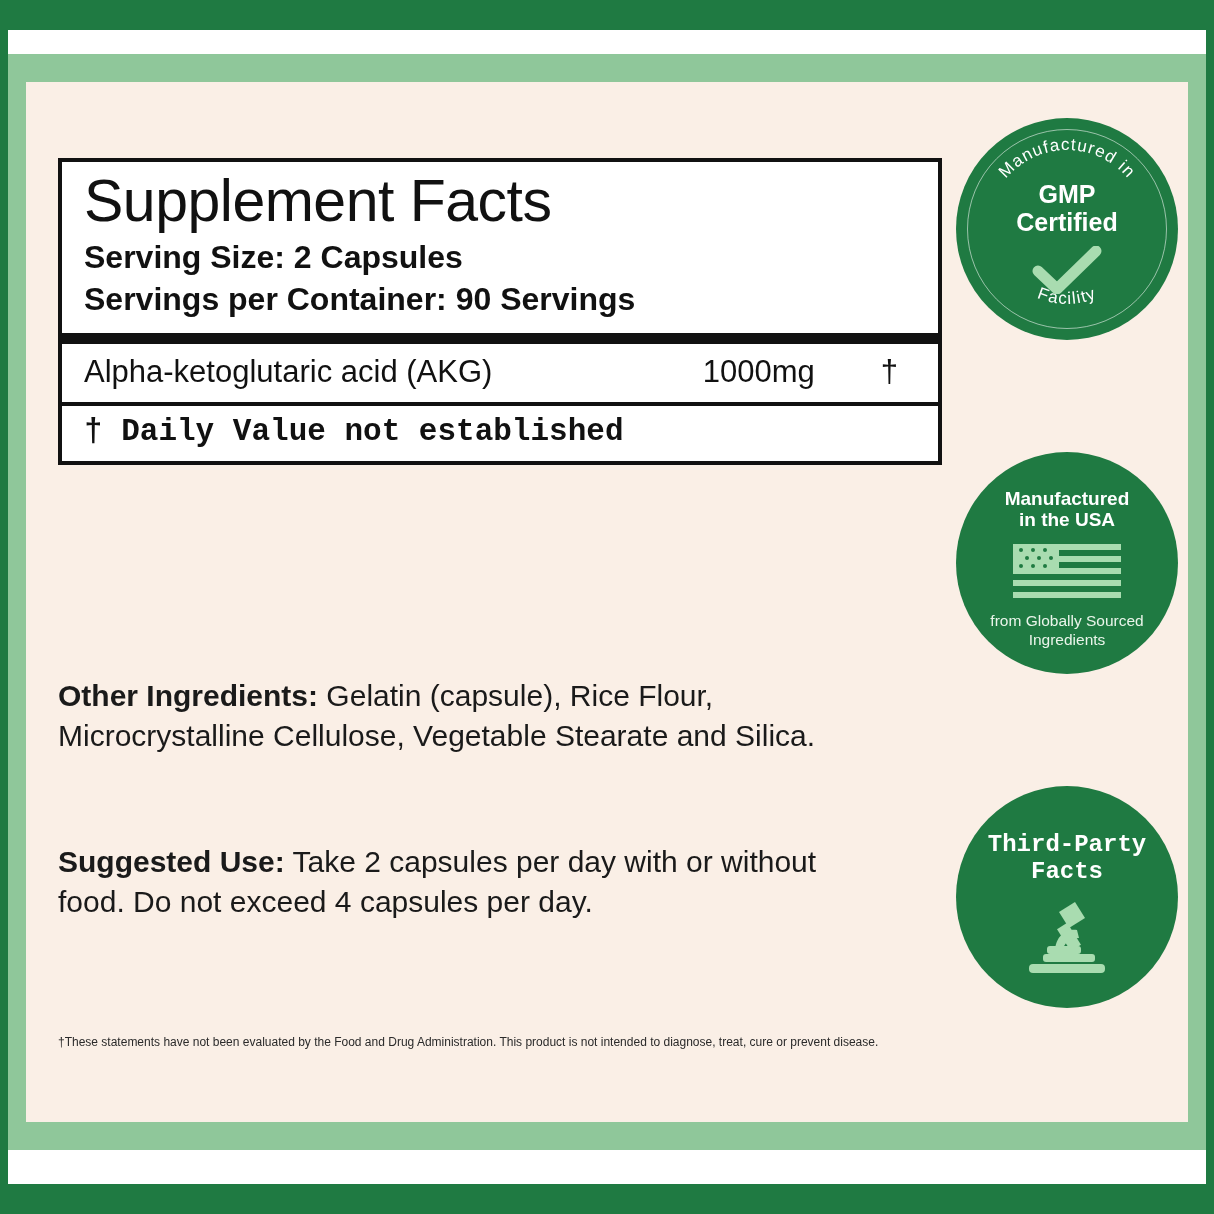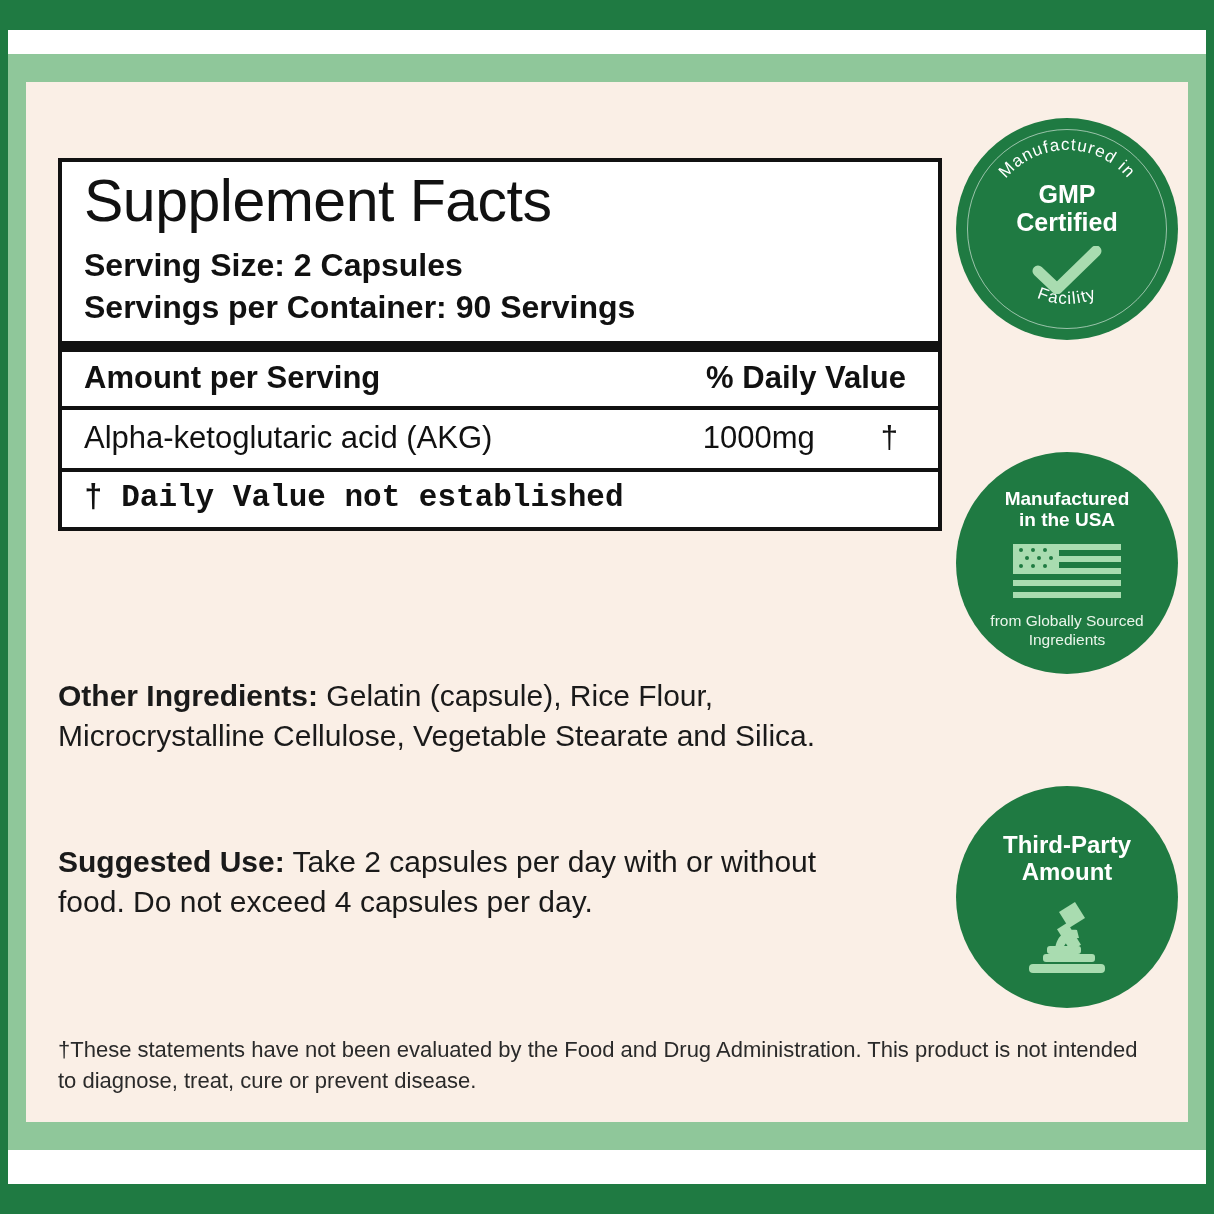"Supplement Facts" .facts-title { margin: 0 0 10px 0 -> 0 0 2px 0 }
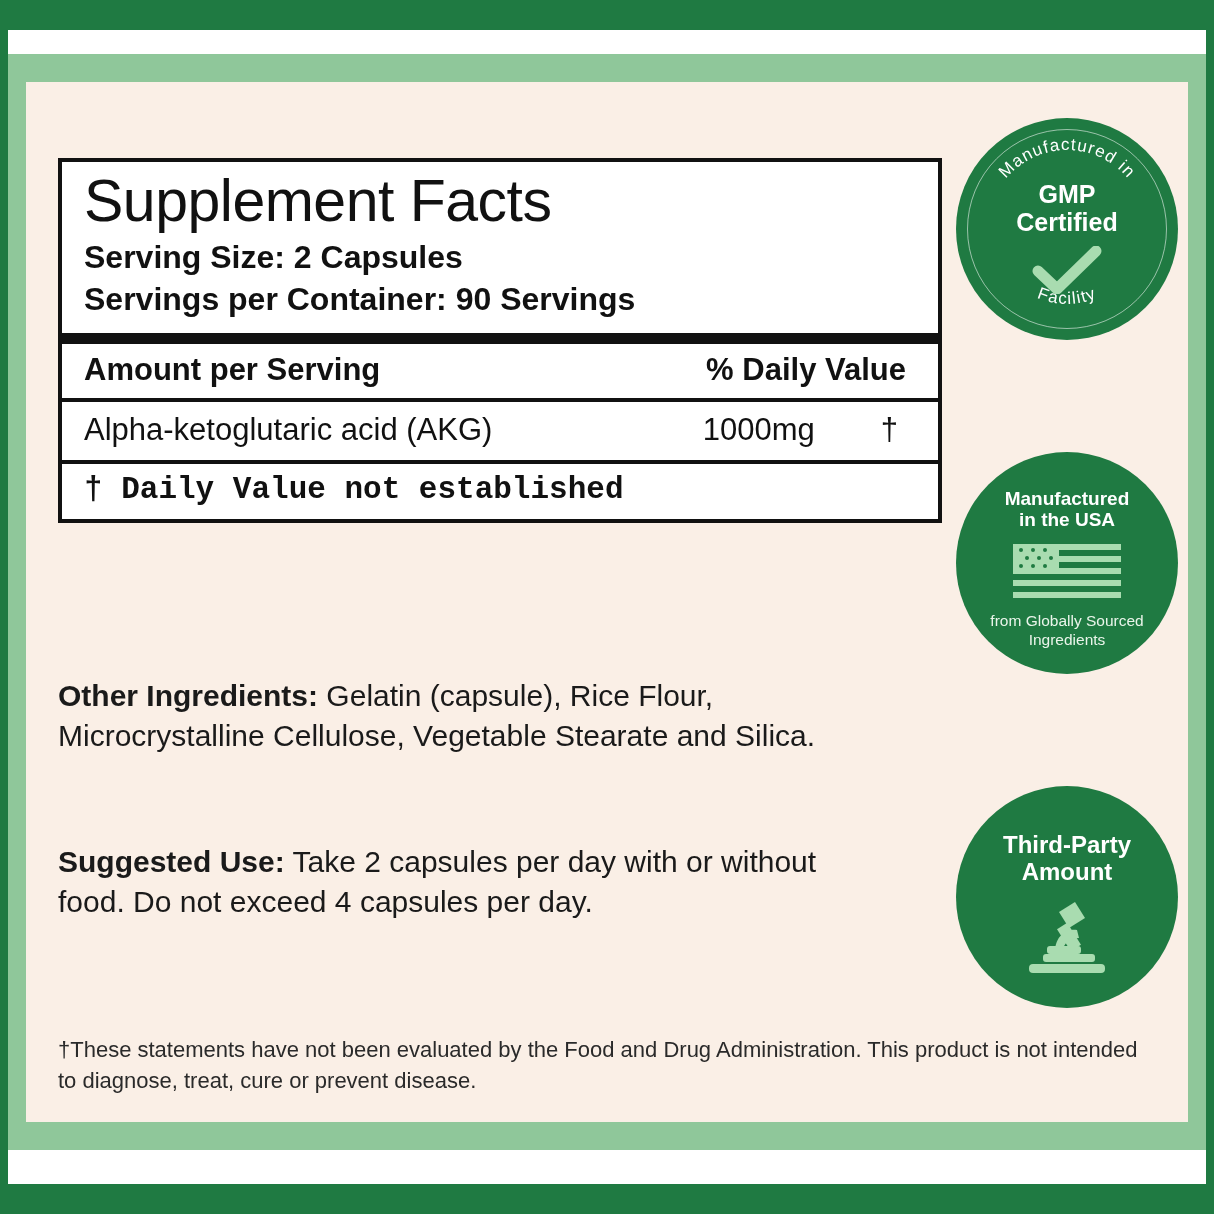"Amount per Serving" div.facts-row-head { html: <div> <span>Amount per Serving</span> <span>% Daily Value</span> </div> -> none }
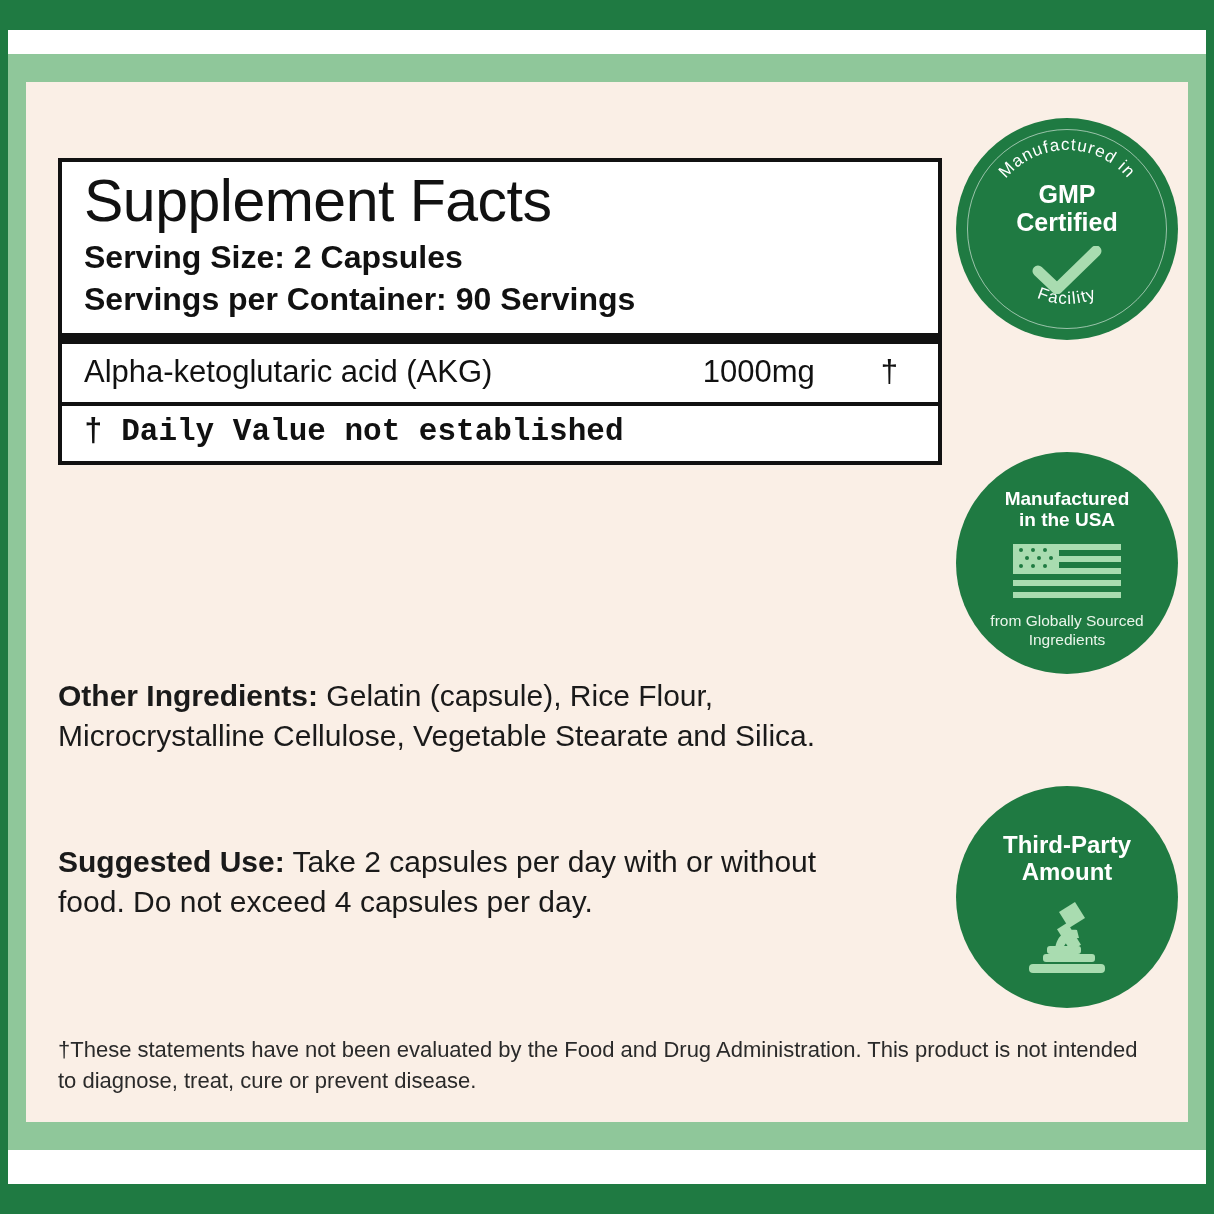"Third-Party" .third-title { font-family: none -> Liberation Mono, monospace }
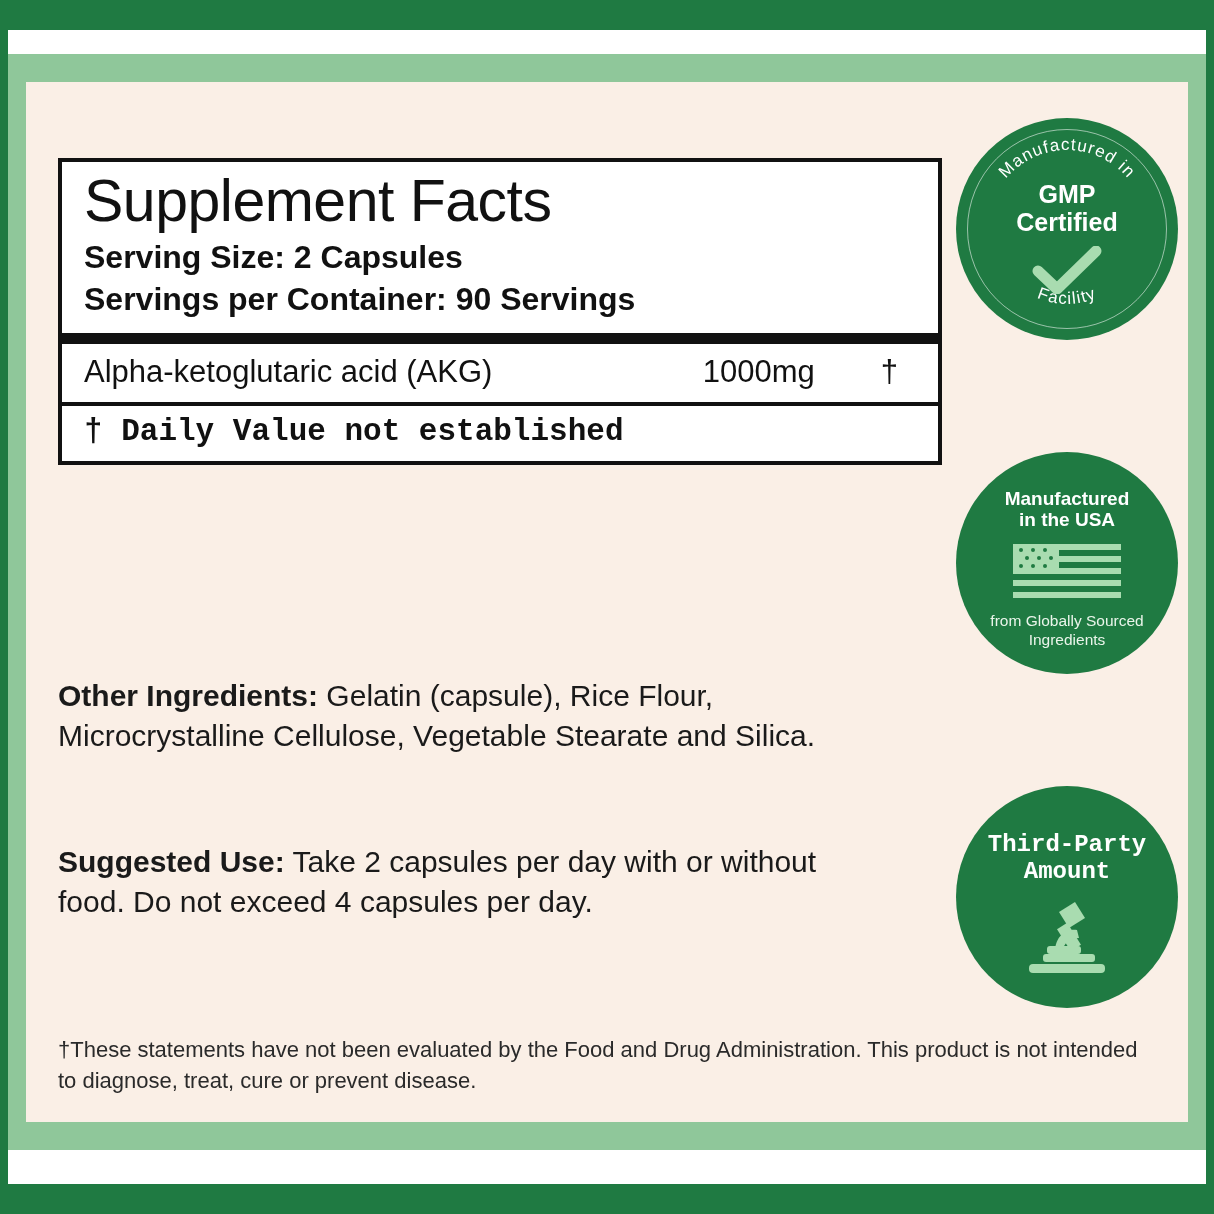"Amount" div { text: Amount -> Facts }
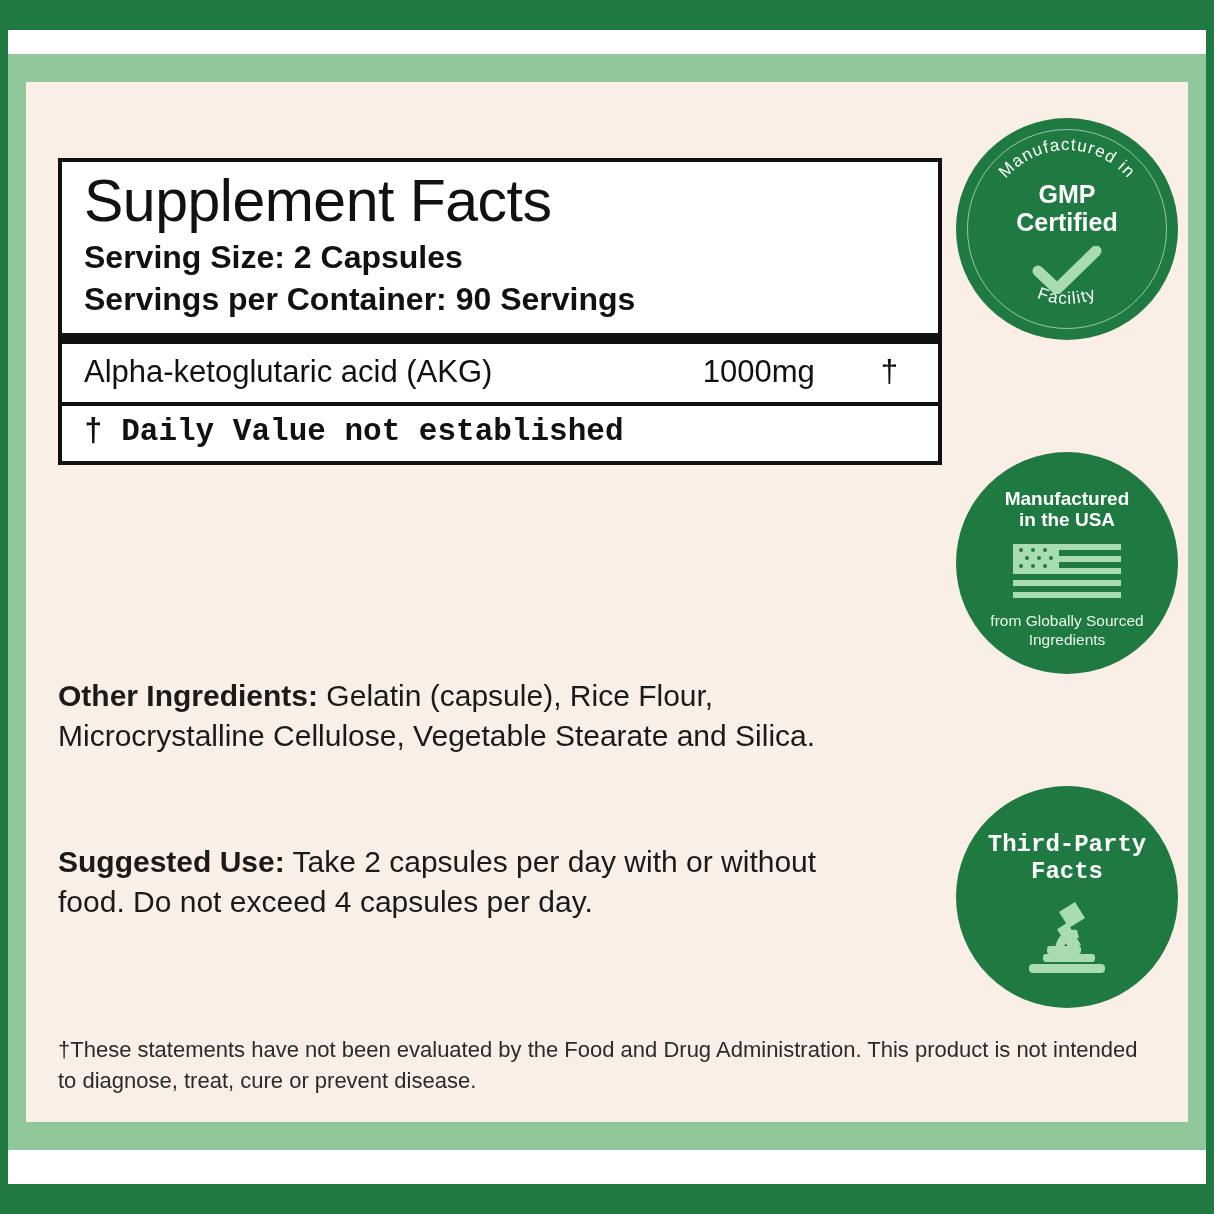"†These statements have not been" .disclaimer { font-size: 22px -> 12px }
